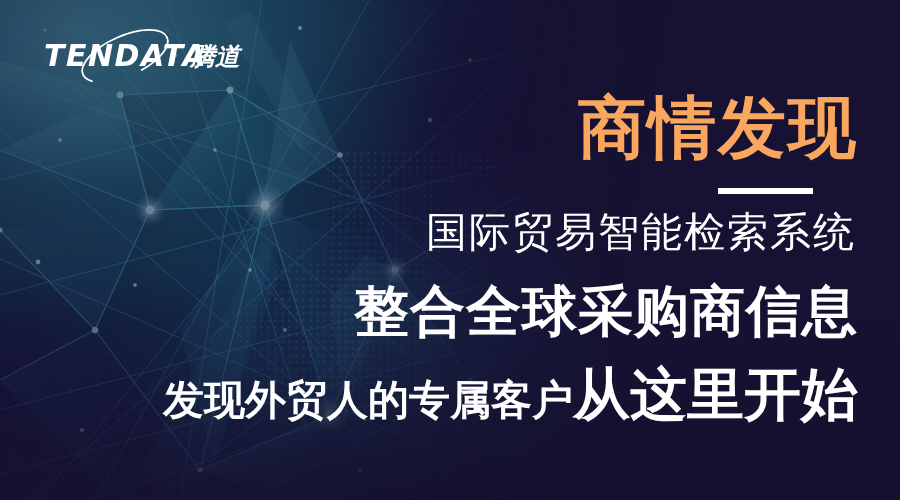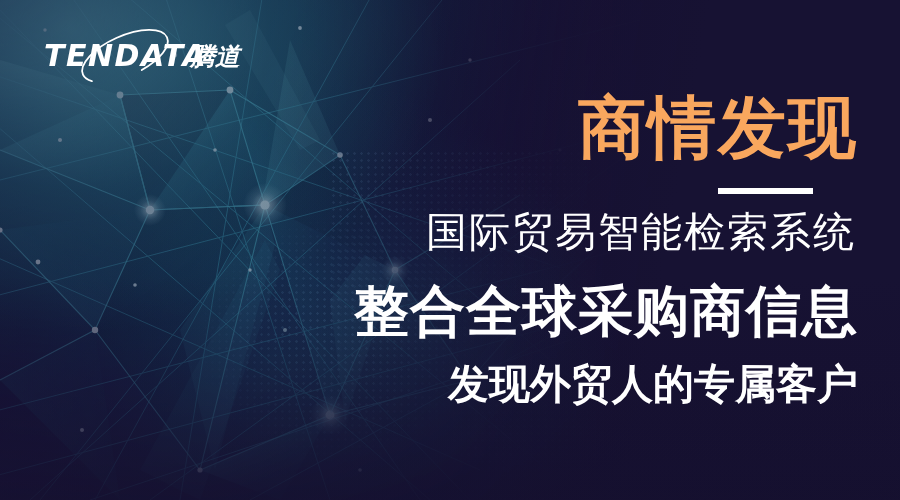"从这里开始" span.big { html: none -> <span>从这里开始</span> }
